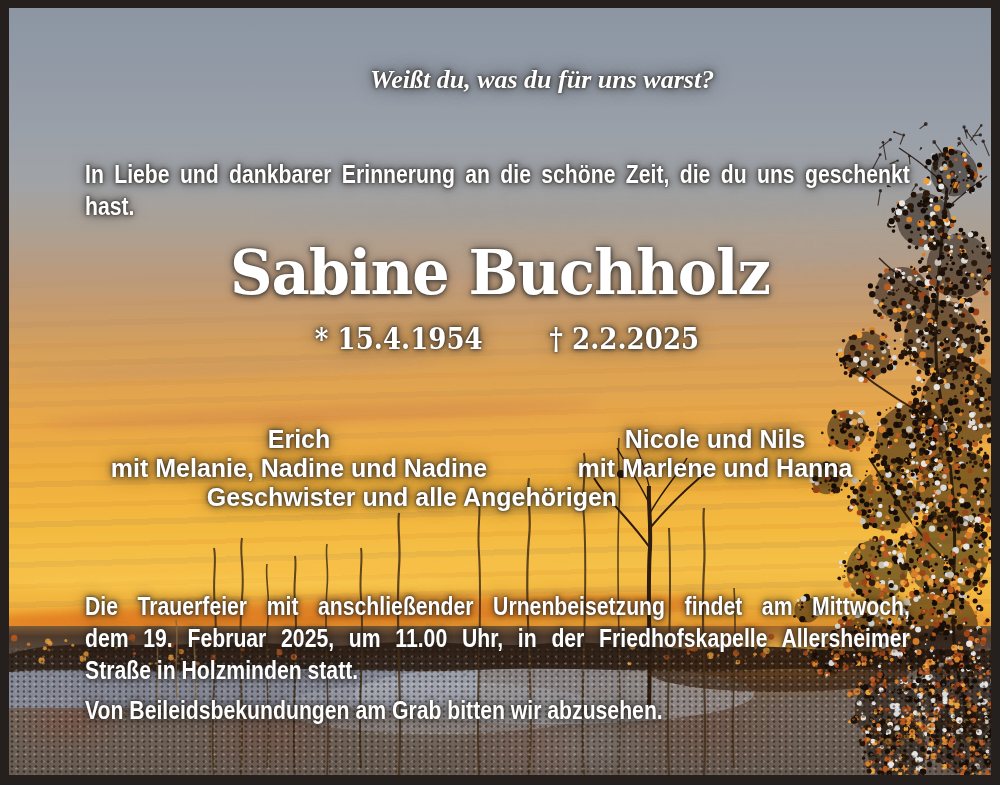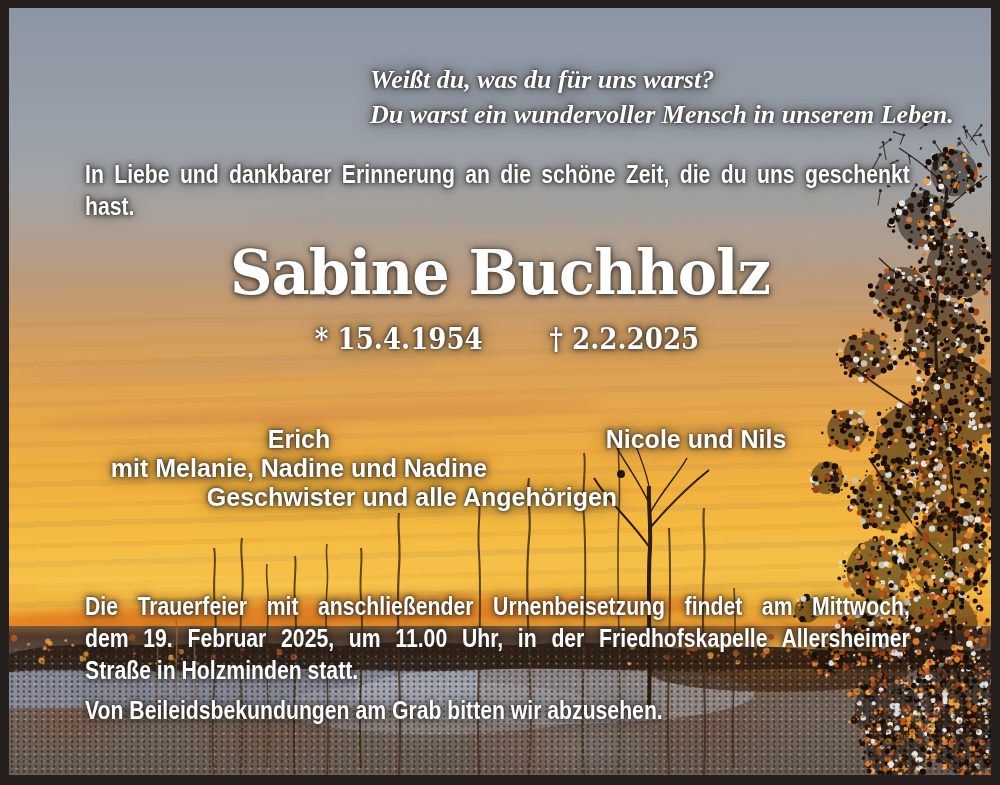"Du warst ein wundervoller Mensch" div { html: <div>Du warst ein wundervoller Mensch in unserem Leben.</div> -> none }
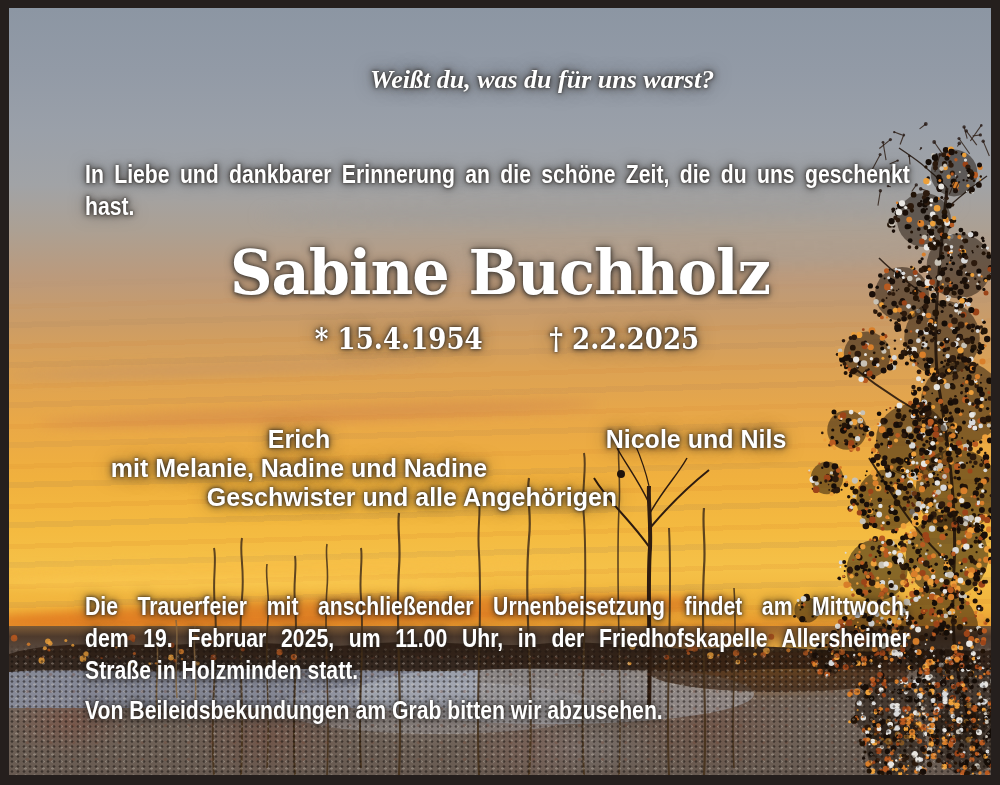"Nicole und Nils" .m-right { left: 437px -> 456px }
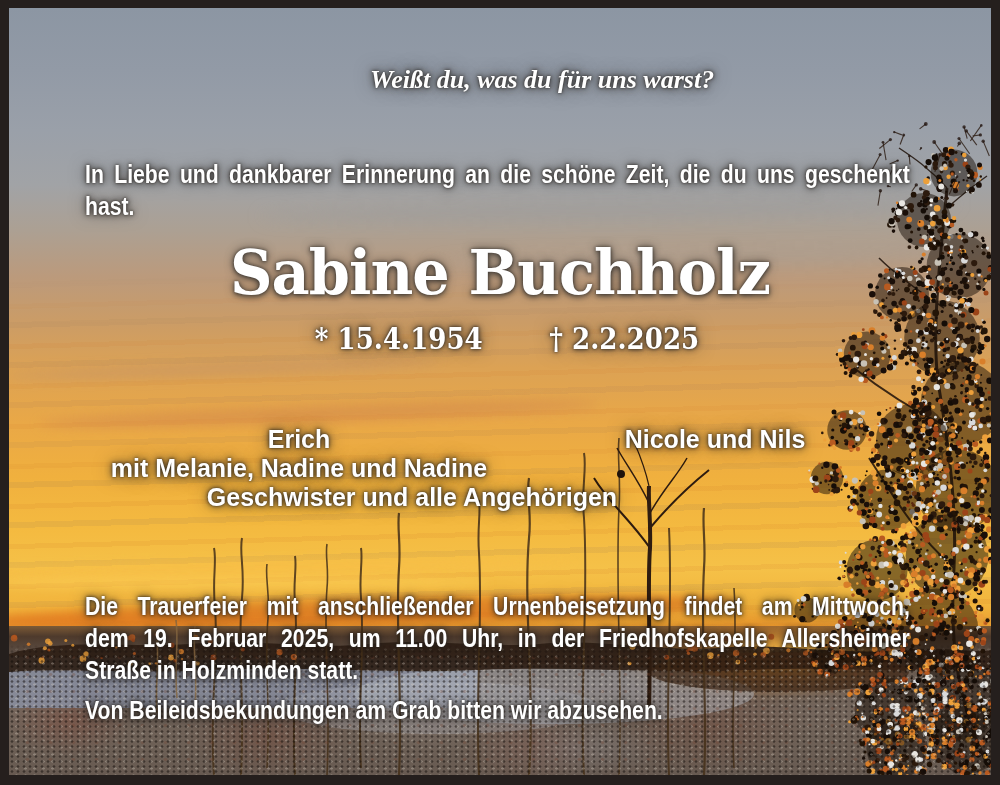"mit Marlene und Hanna" div { html: none -> <div>mit Marlene und Hanna</div> }
